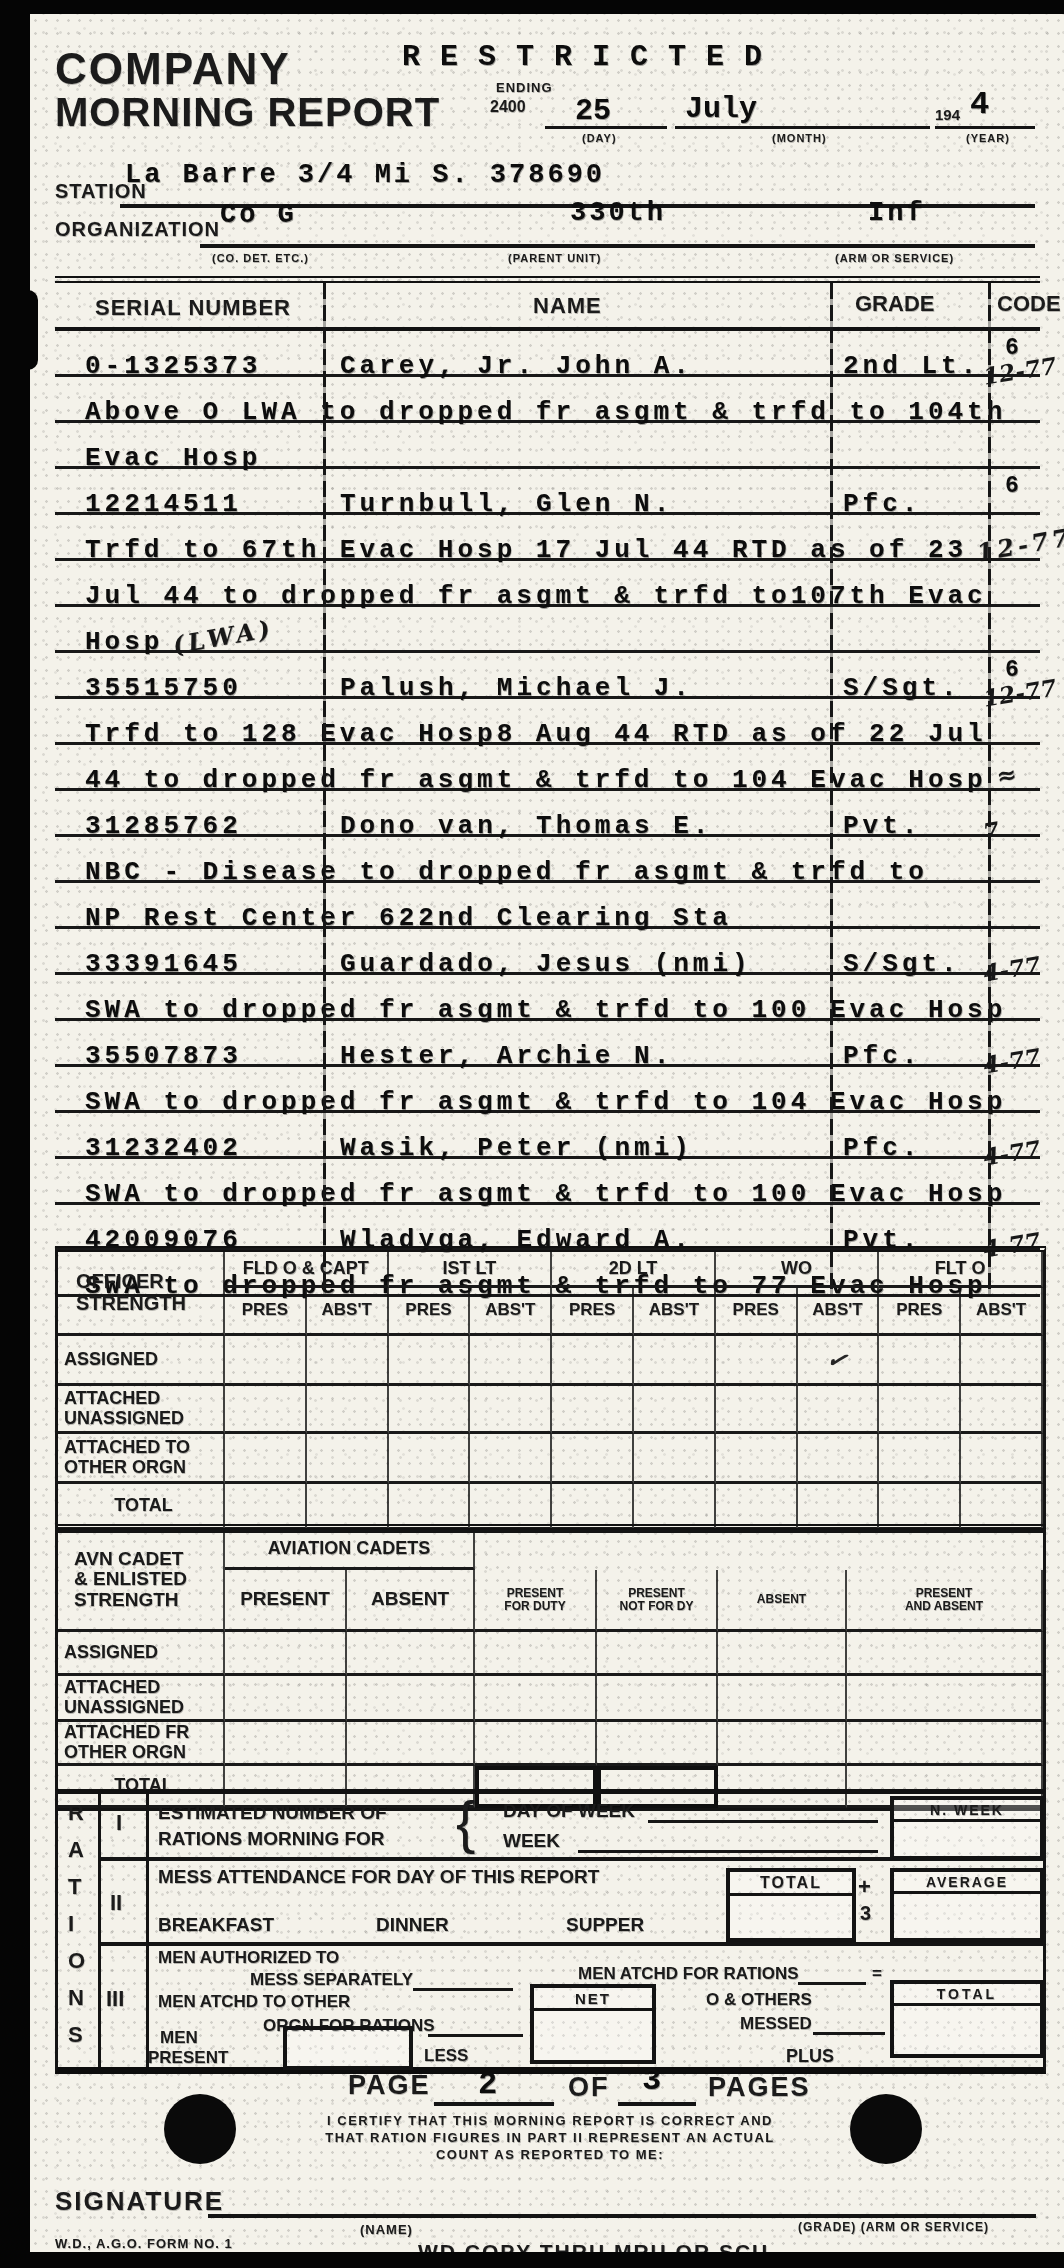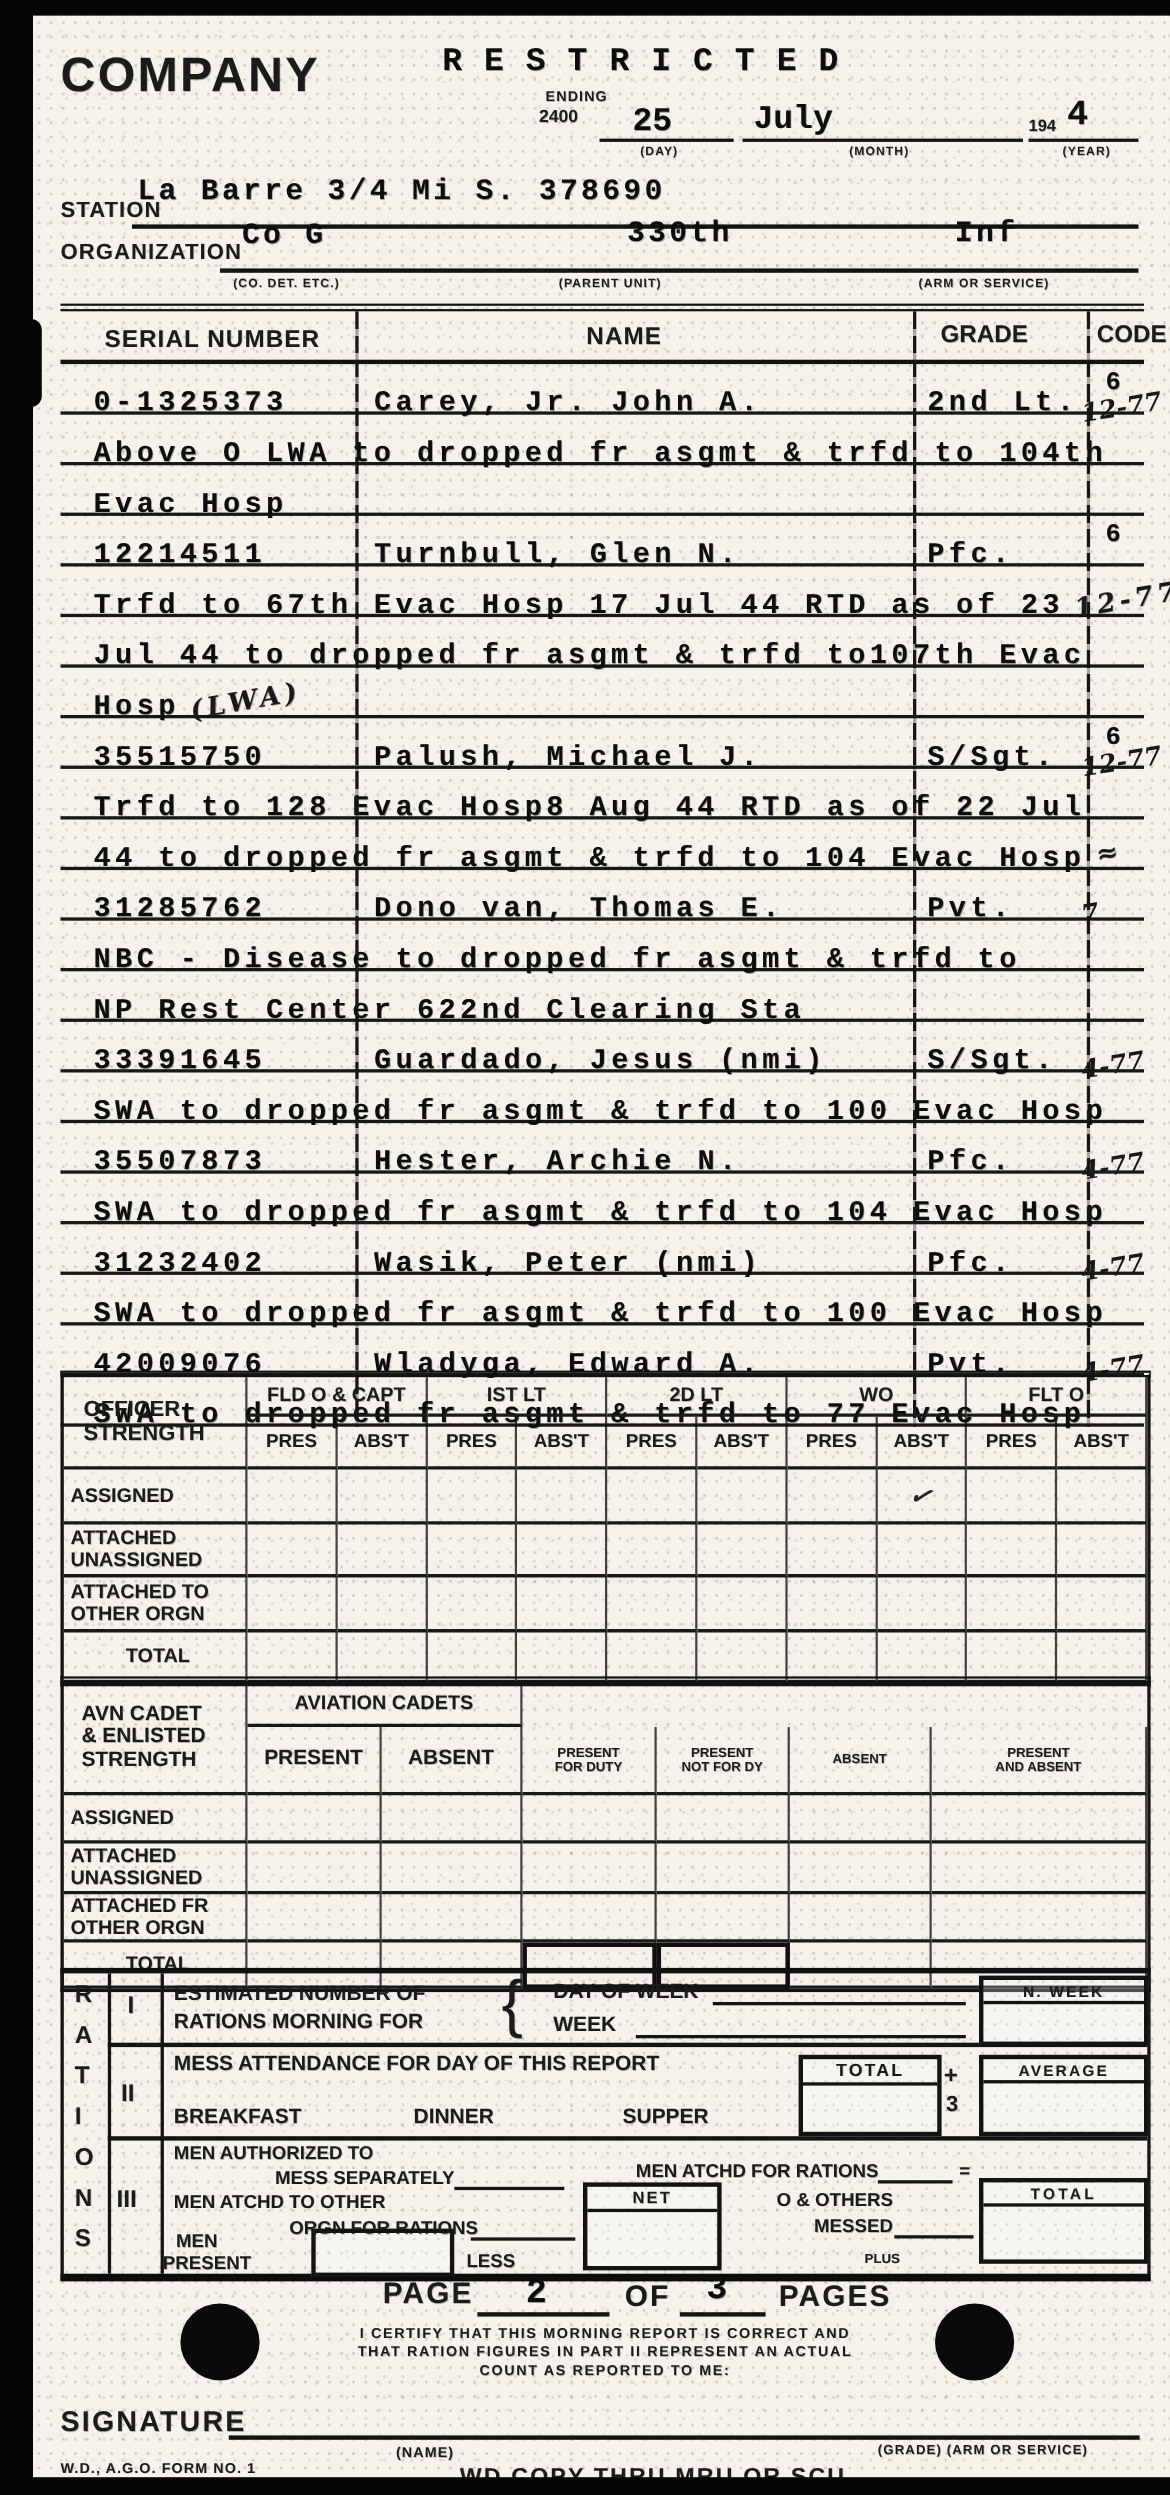"MORNING REPORT" div.abs { html: none -> <div>MORNING REPORT</div> }
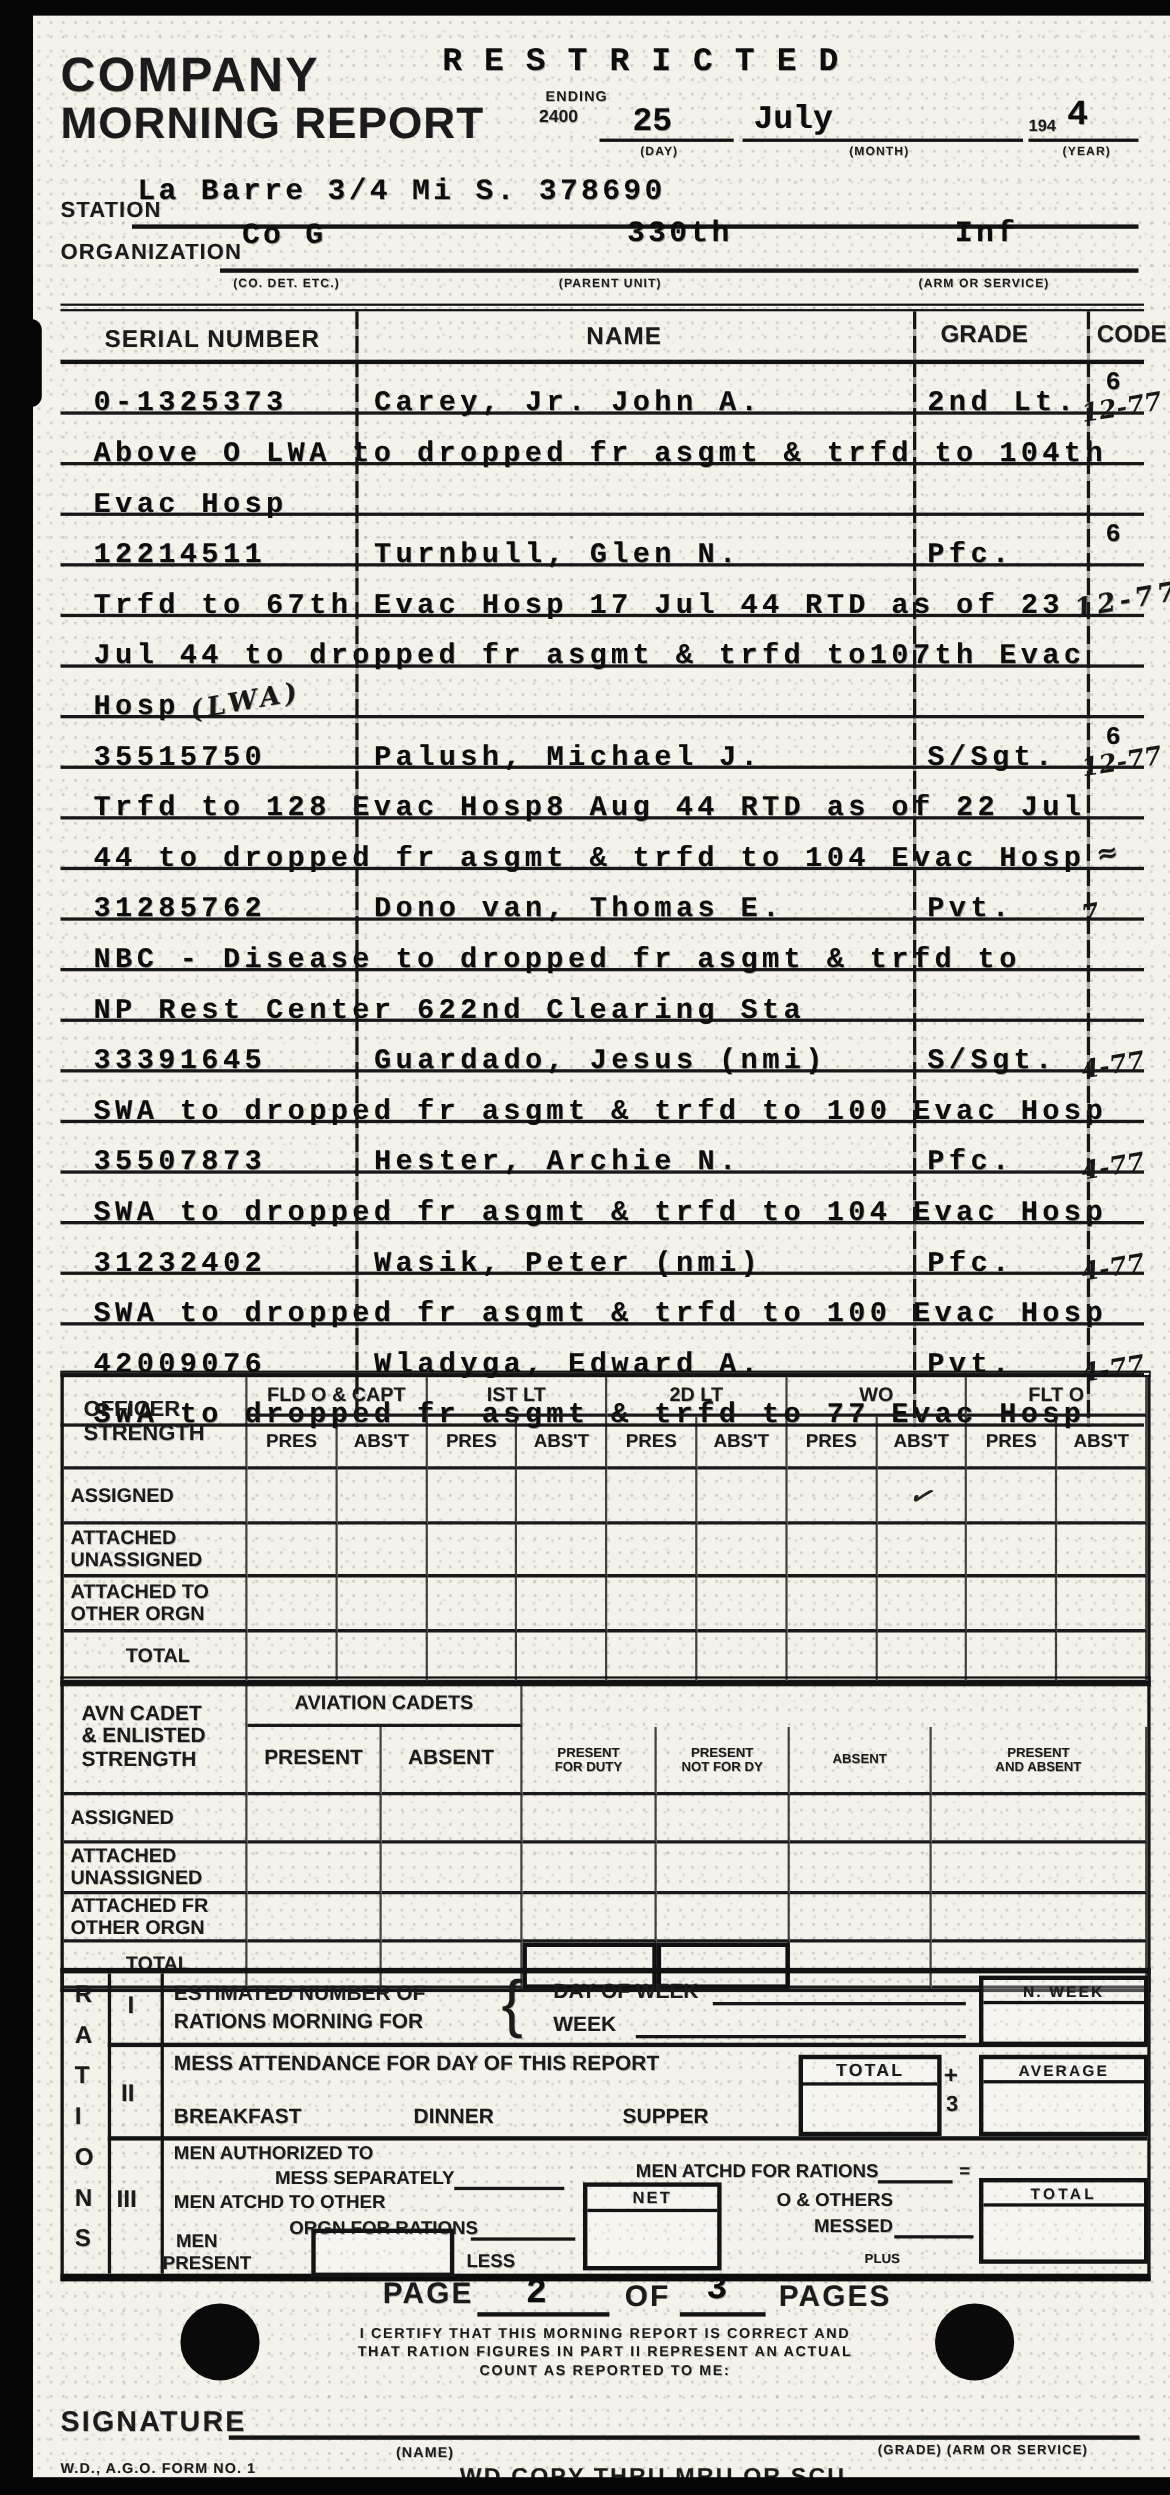"PLUS" span.abs { font-size: 12px -> 18px }
